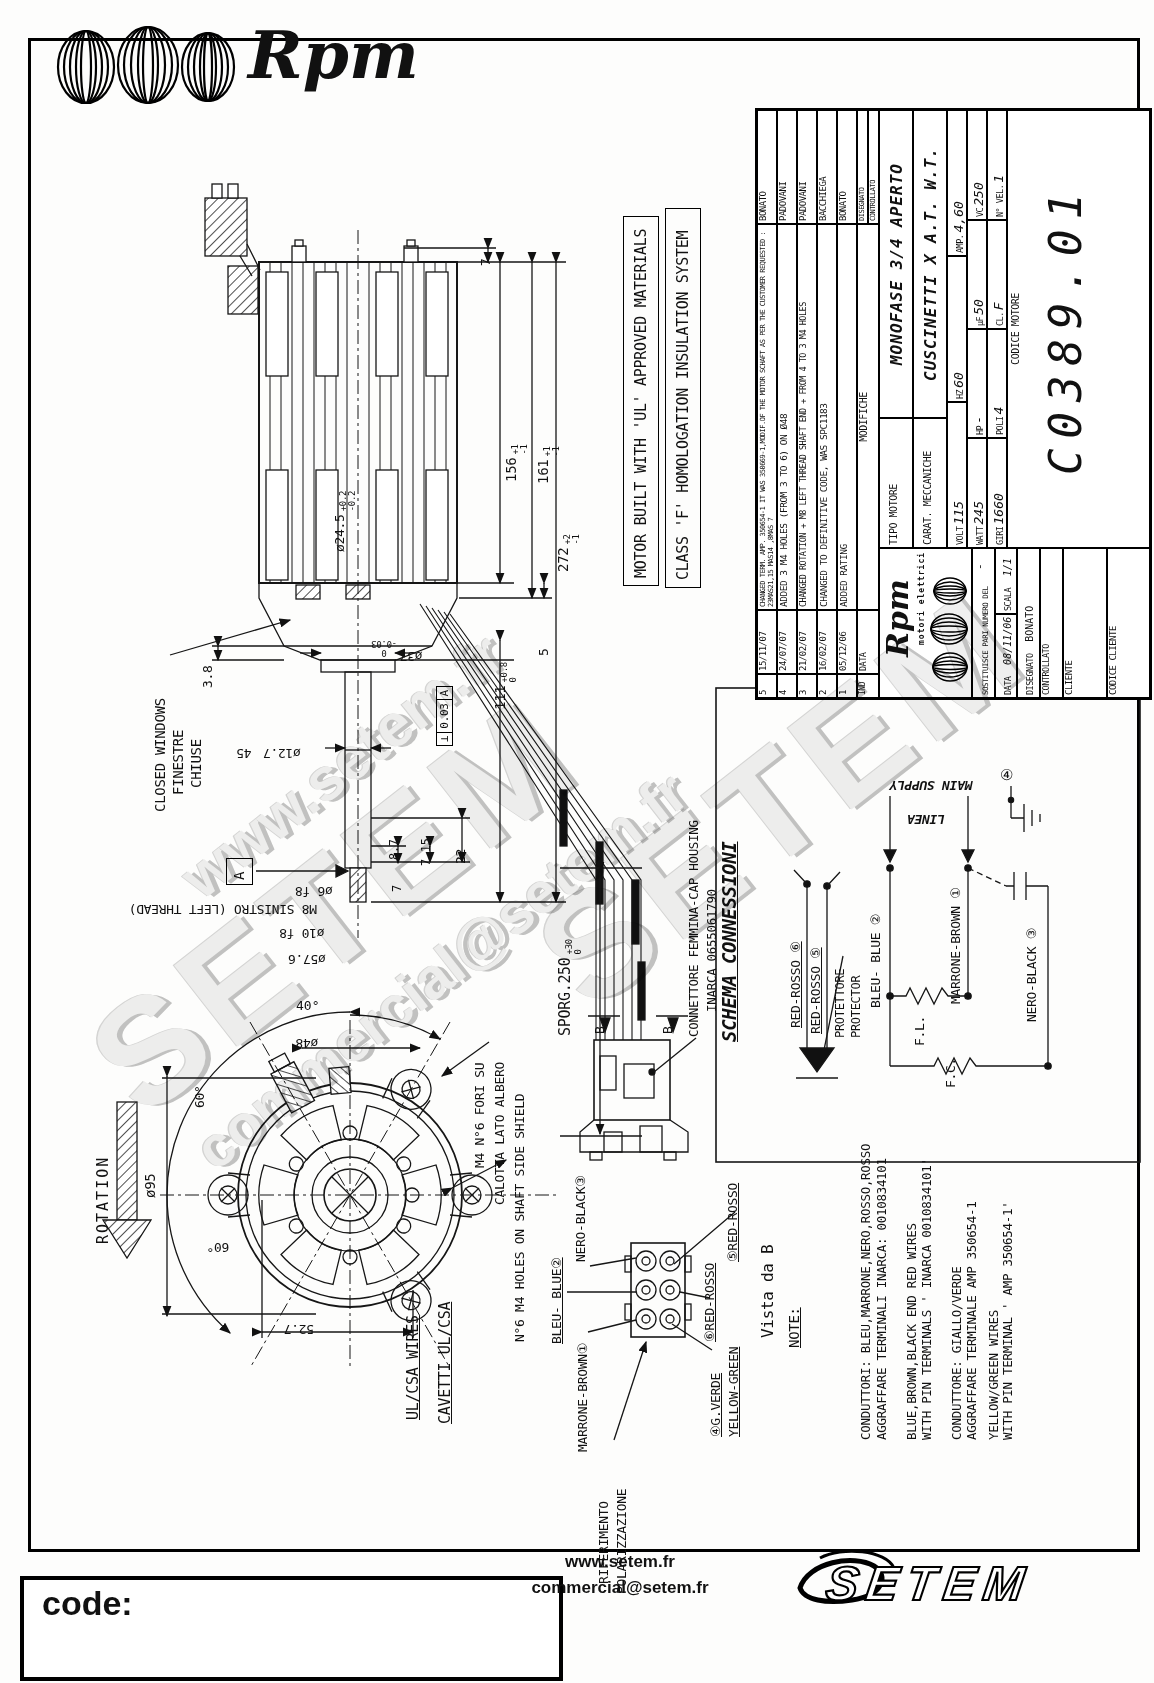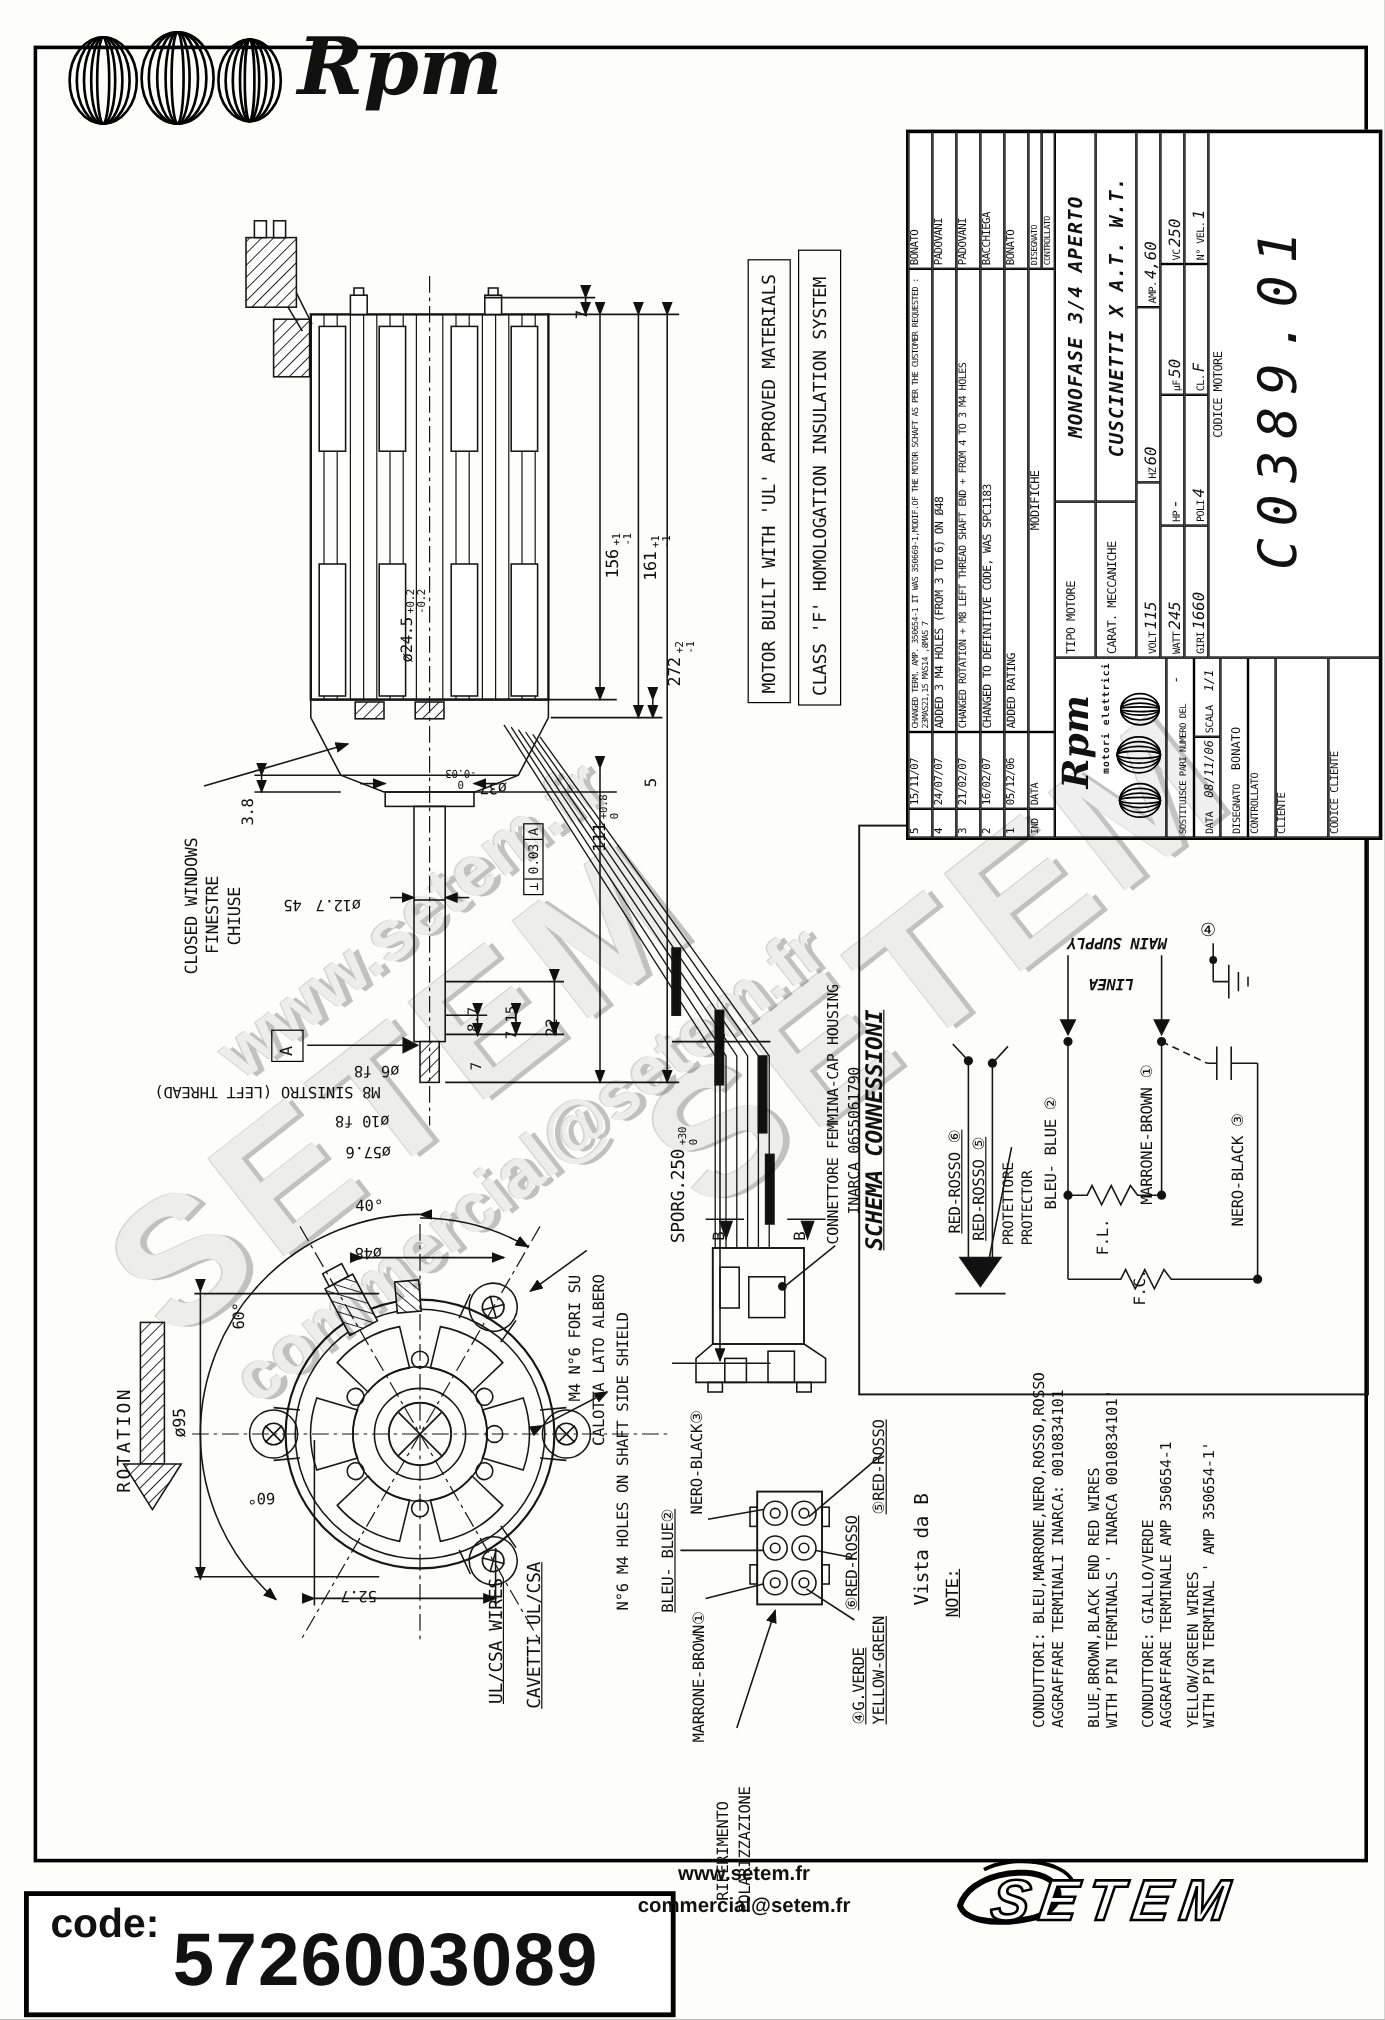"5726003089" span.abs { html: <span>5726003089</span> -> none }
